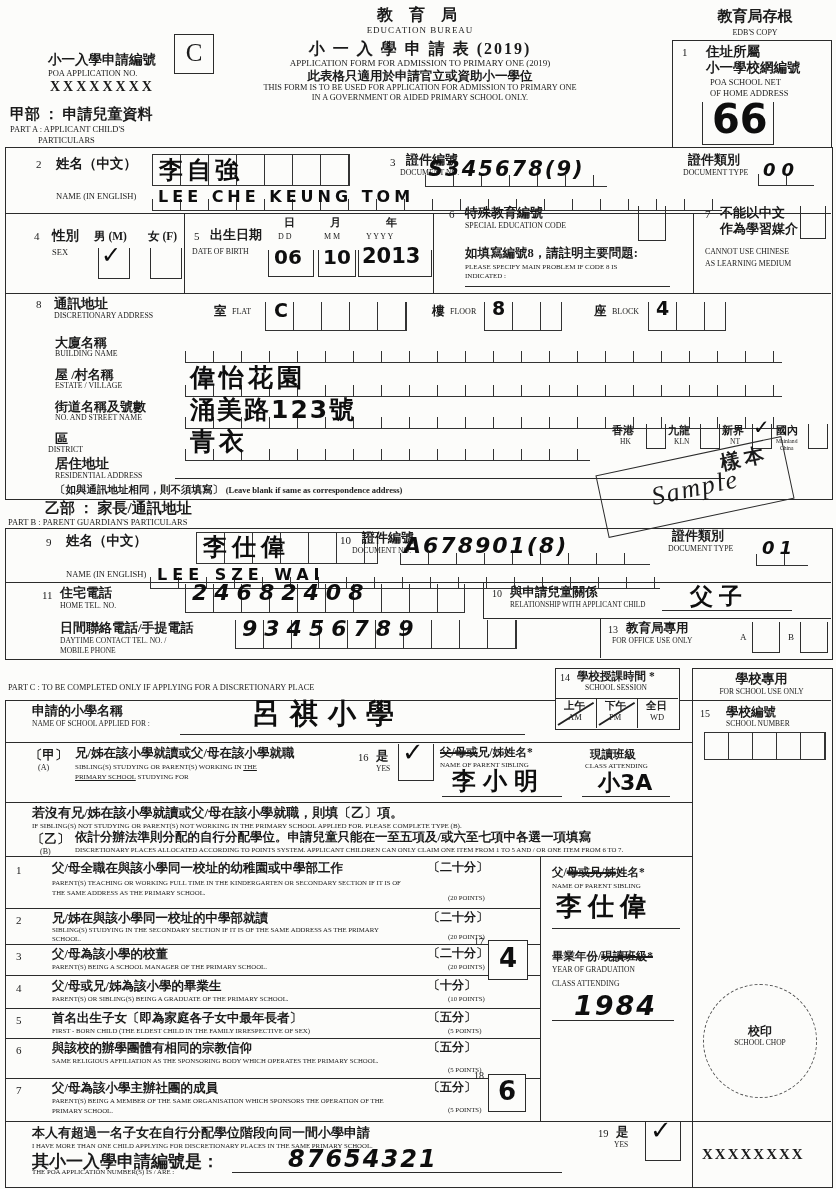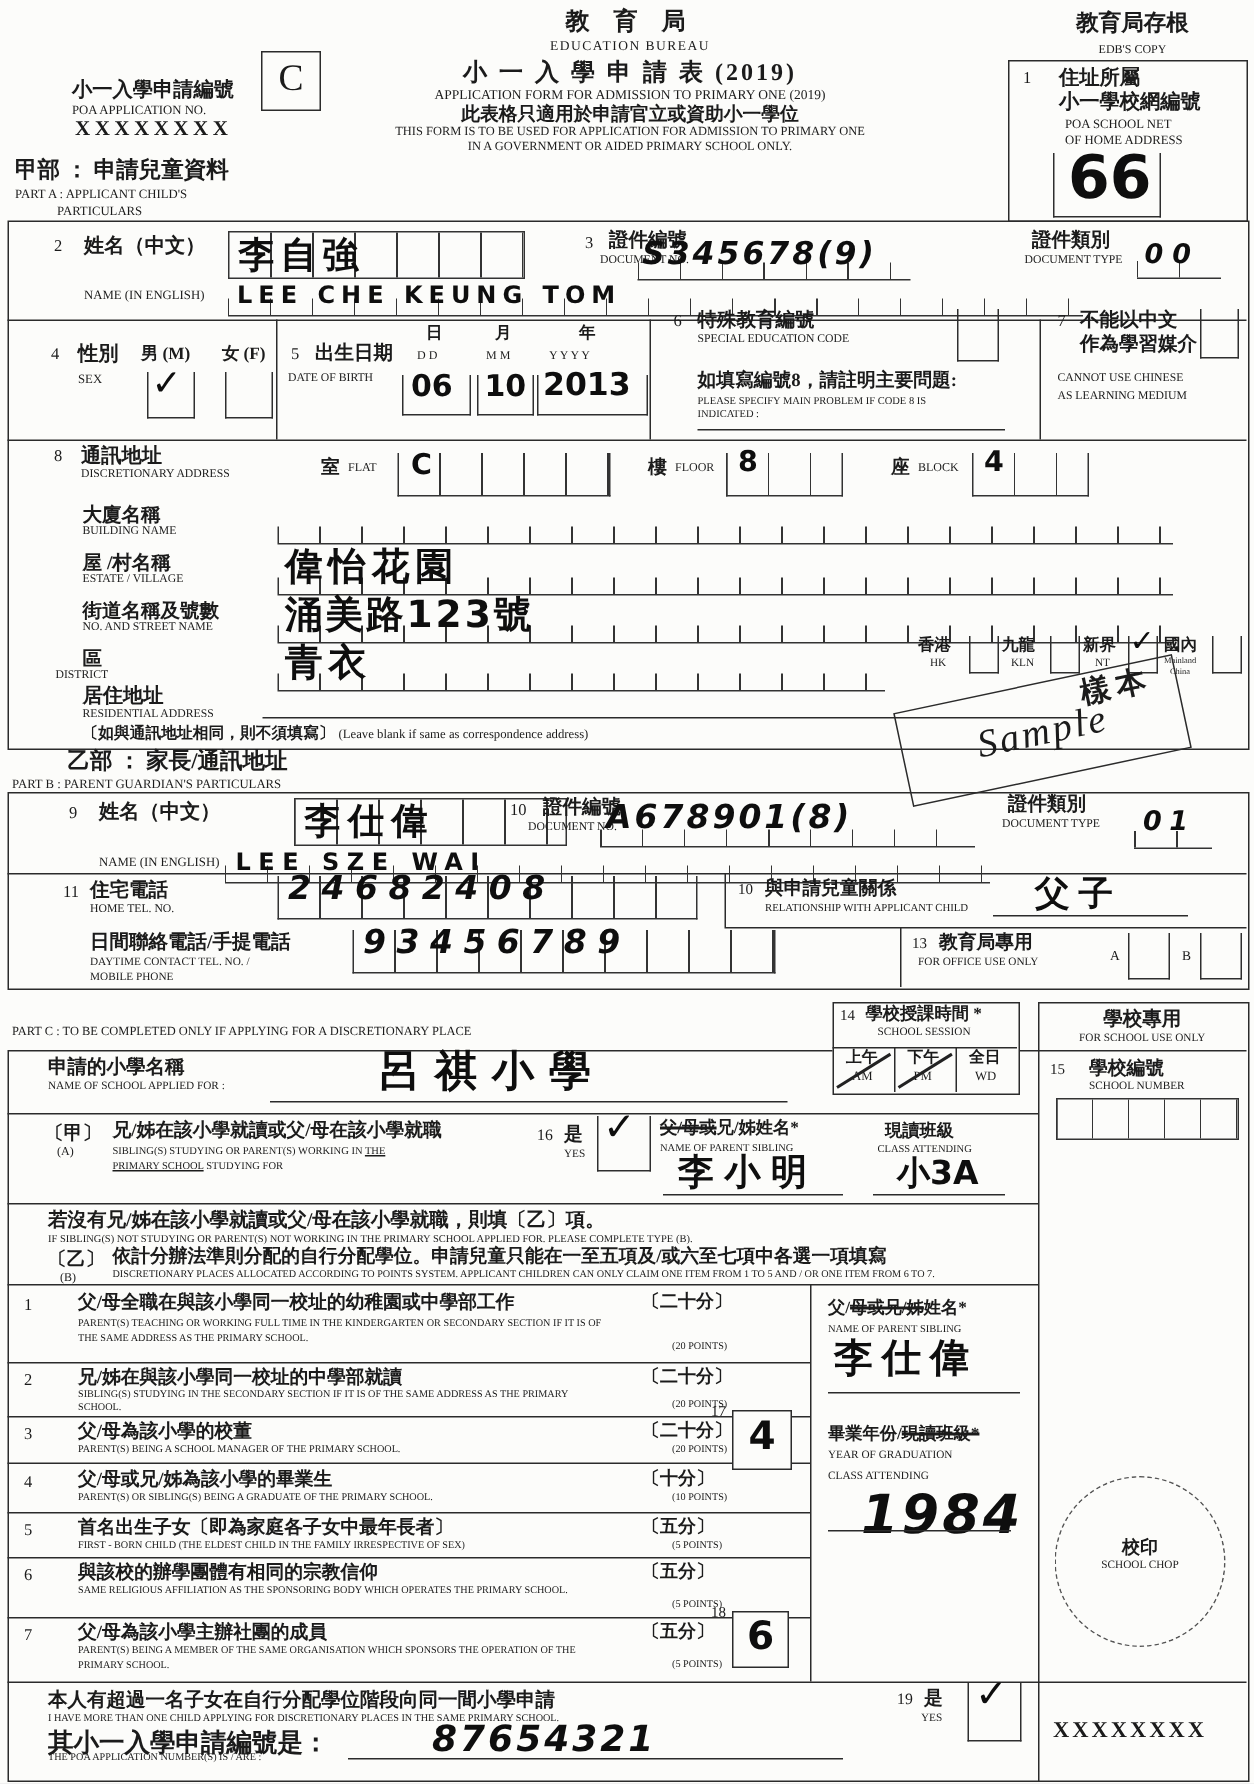"DISTRICT" div.a { left: 37px -> 48px }
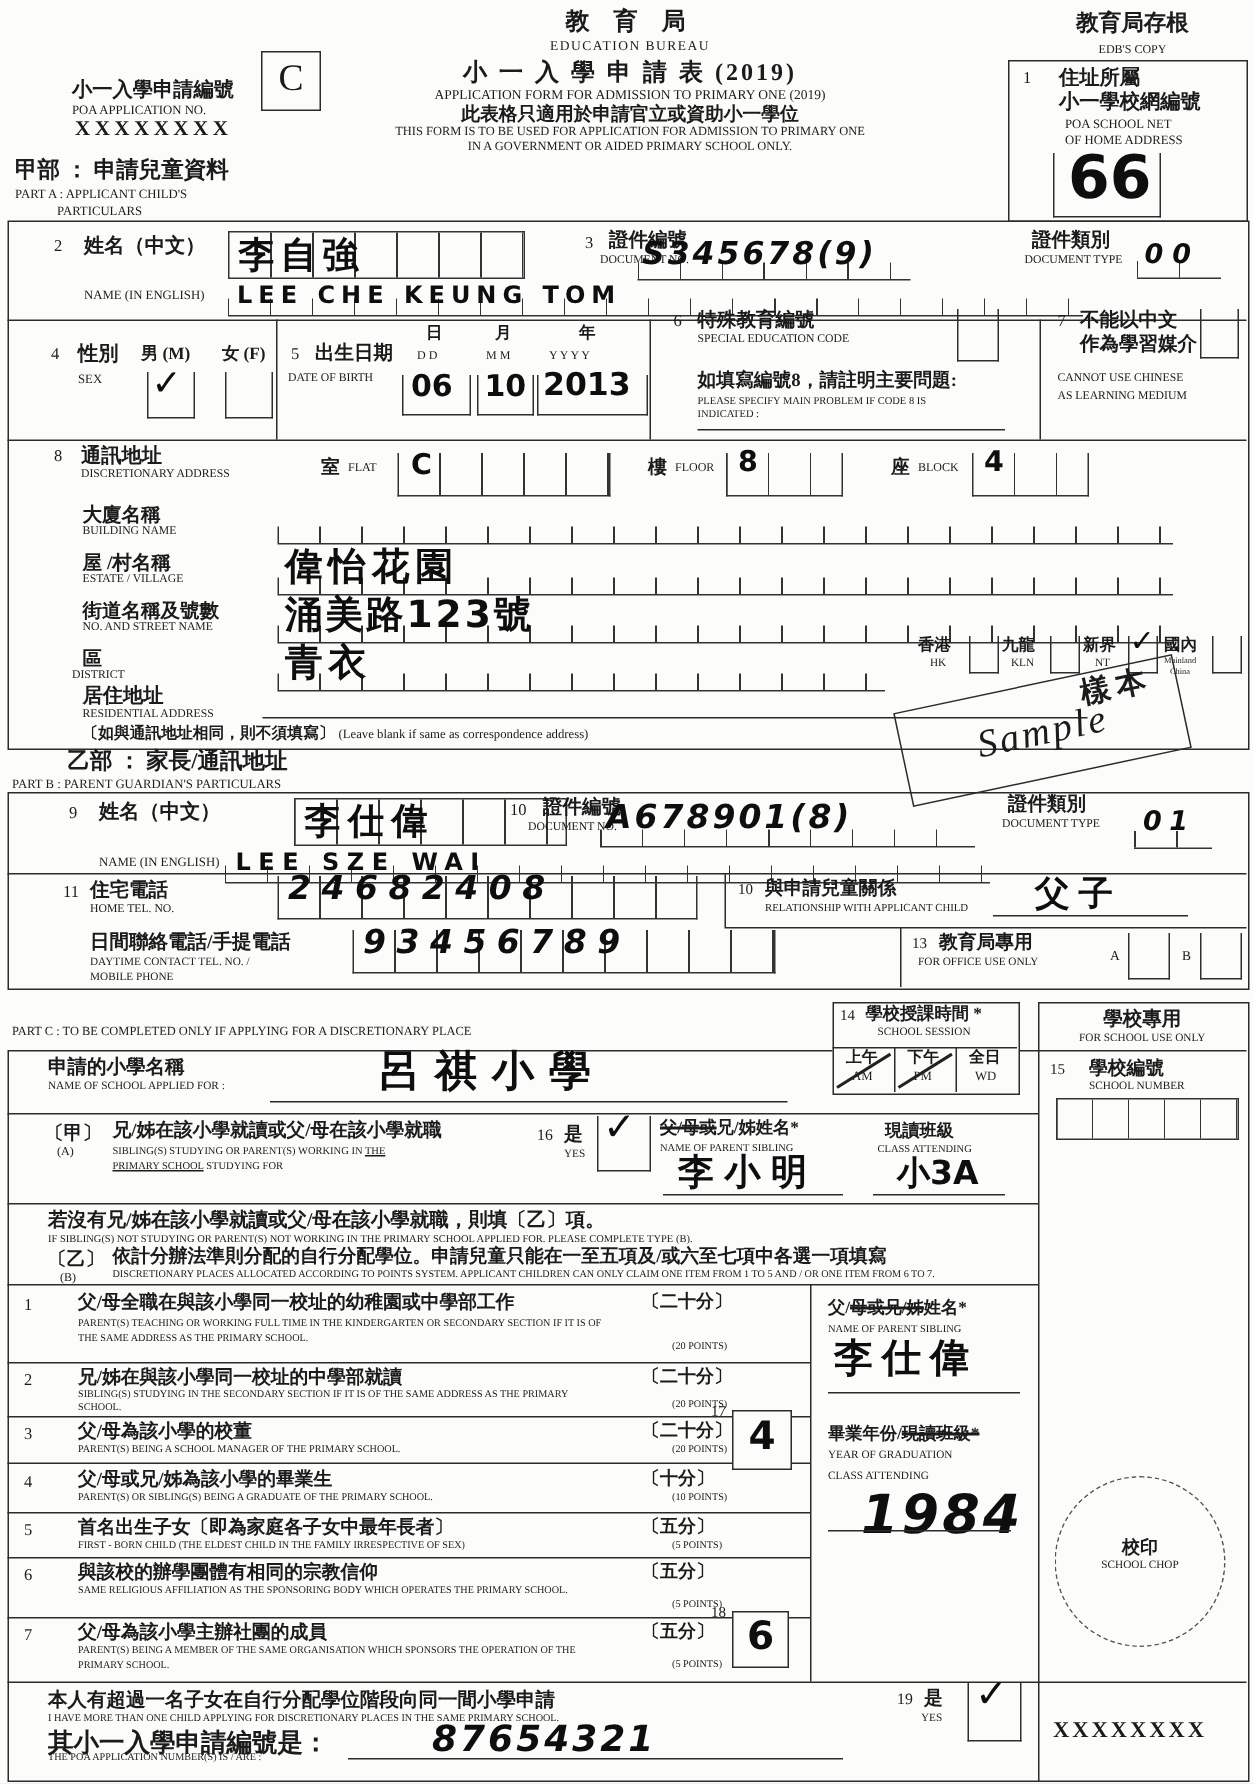"(Leave blank if same as" span { font-weight: normal -> bold }
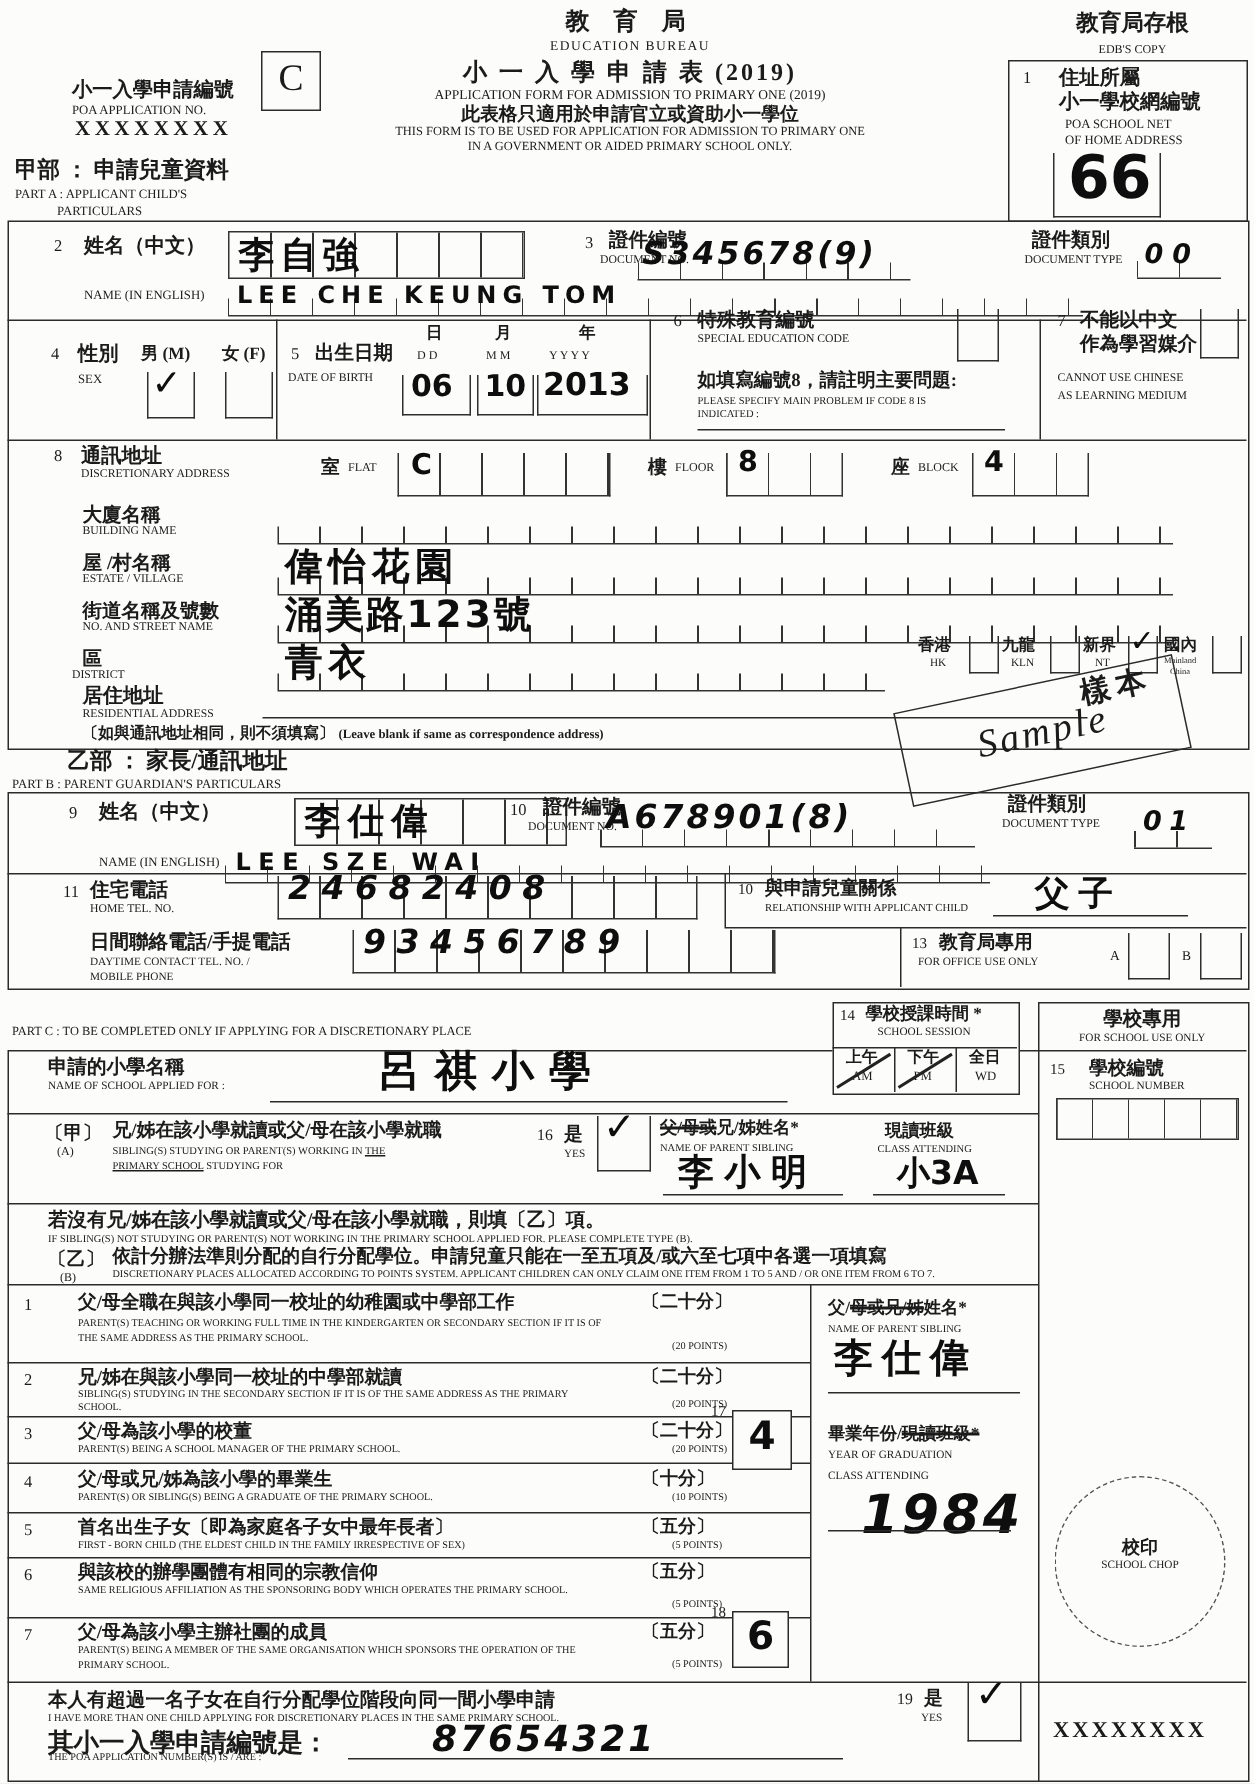"1984" div.a { font-size: 36px -> 27px }
